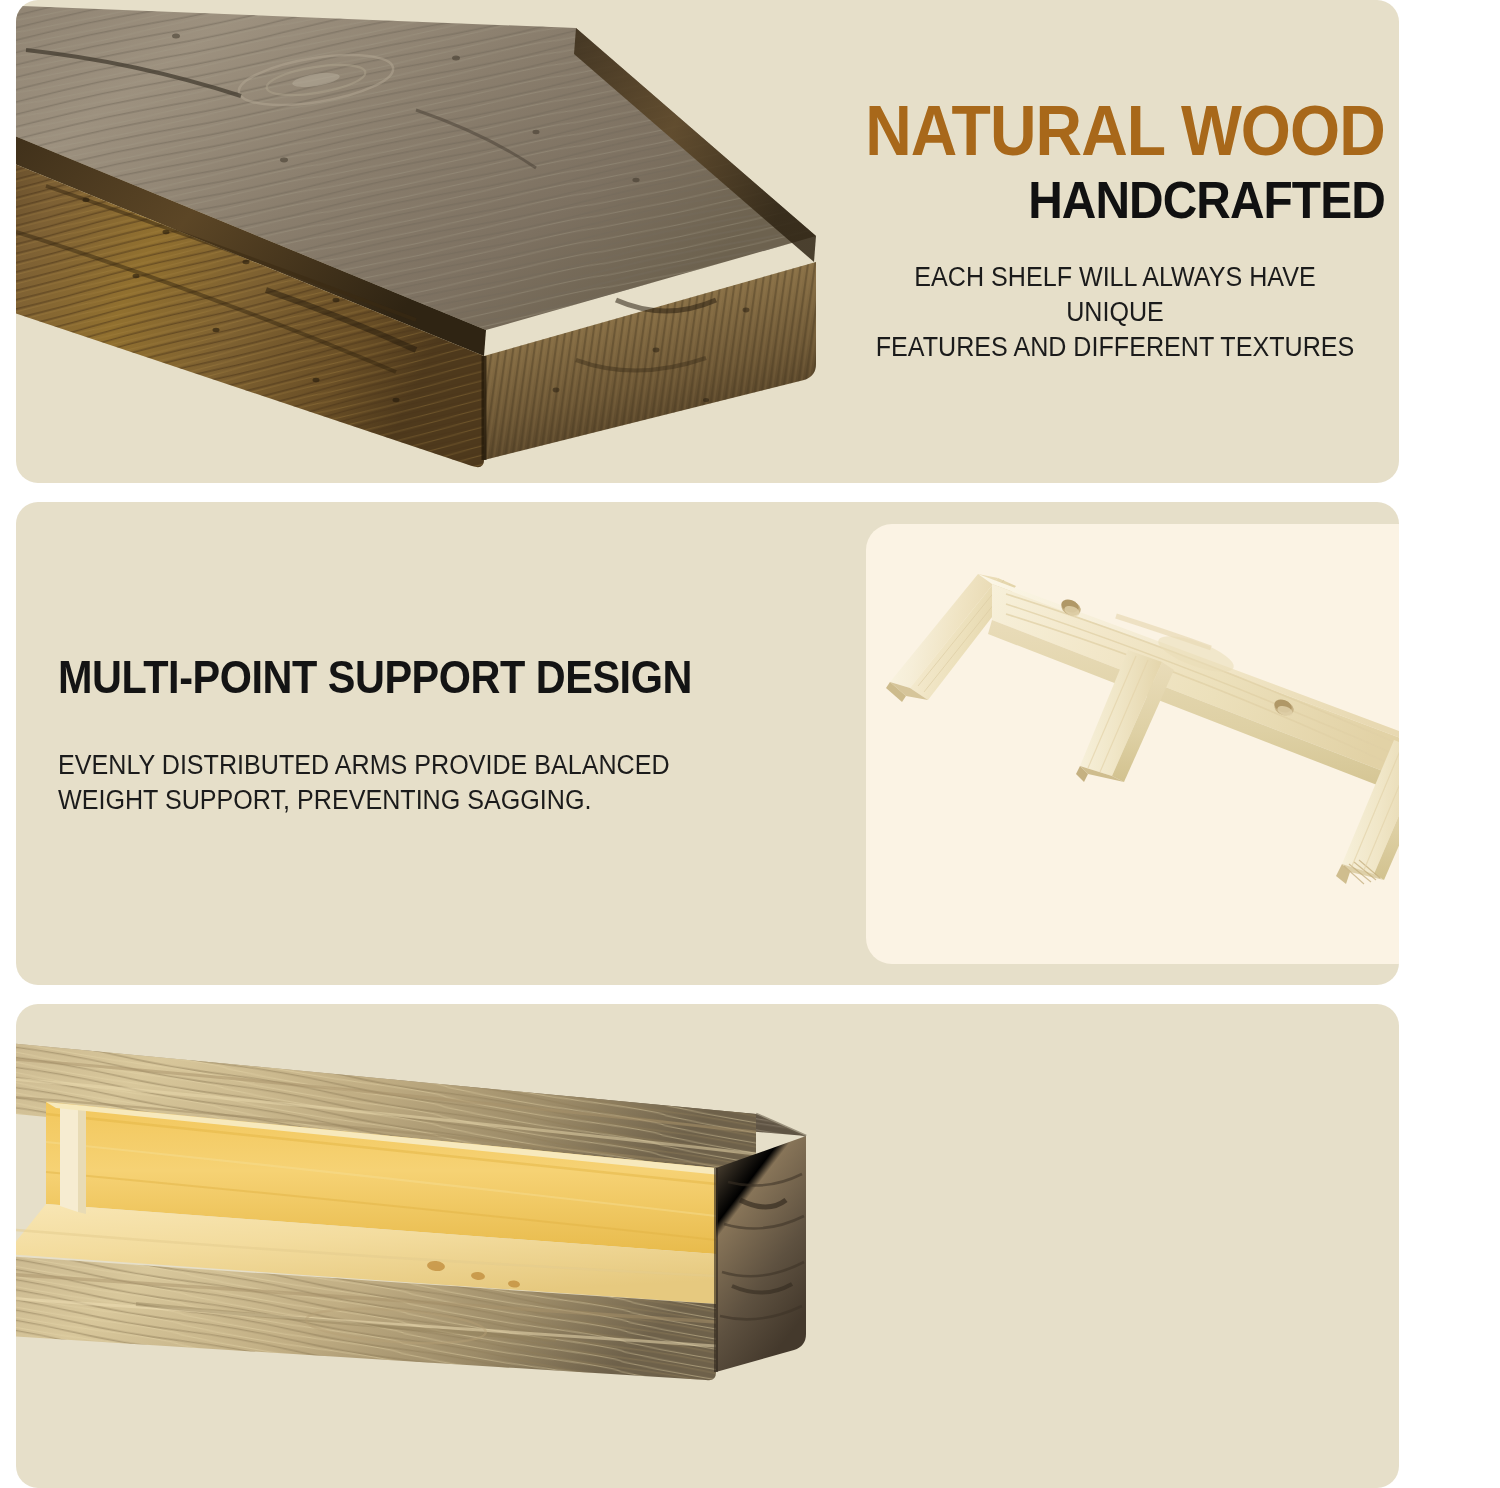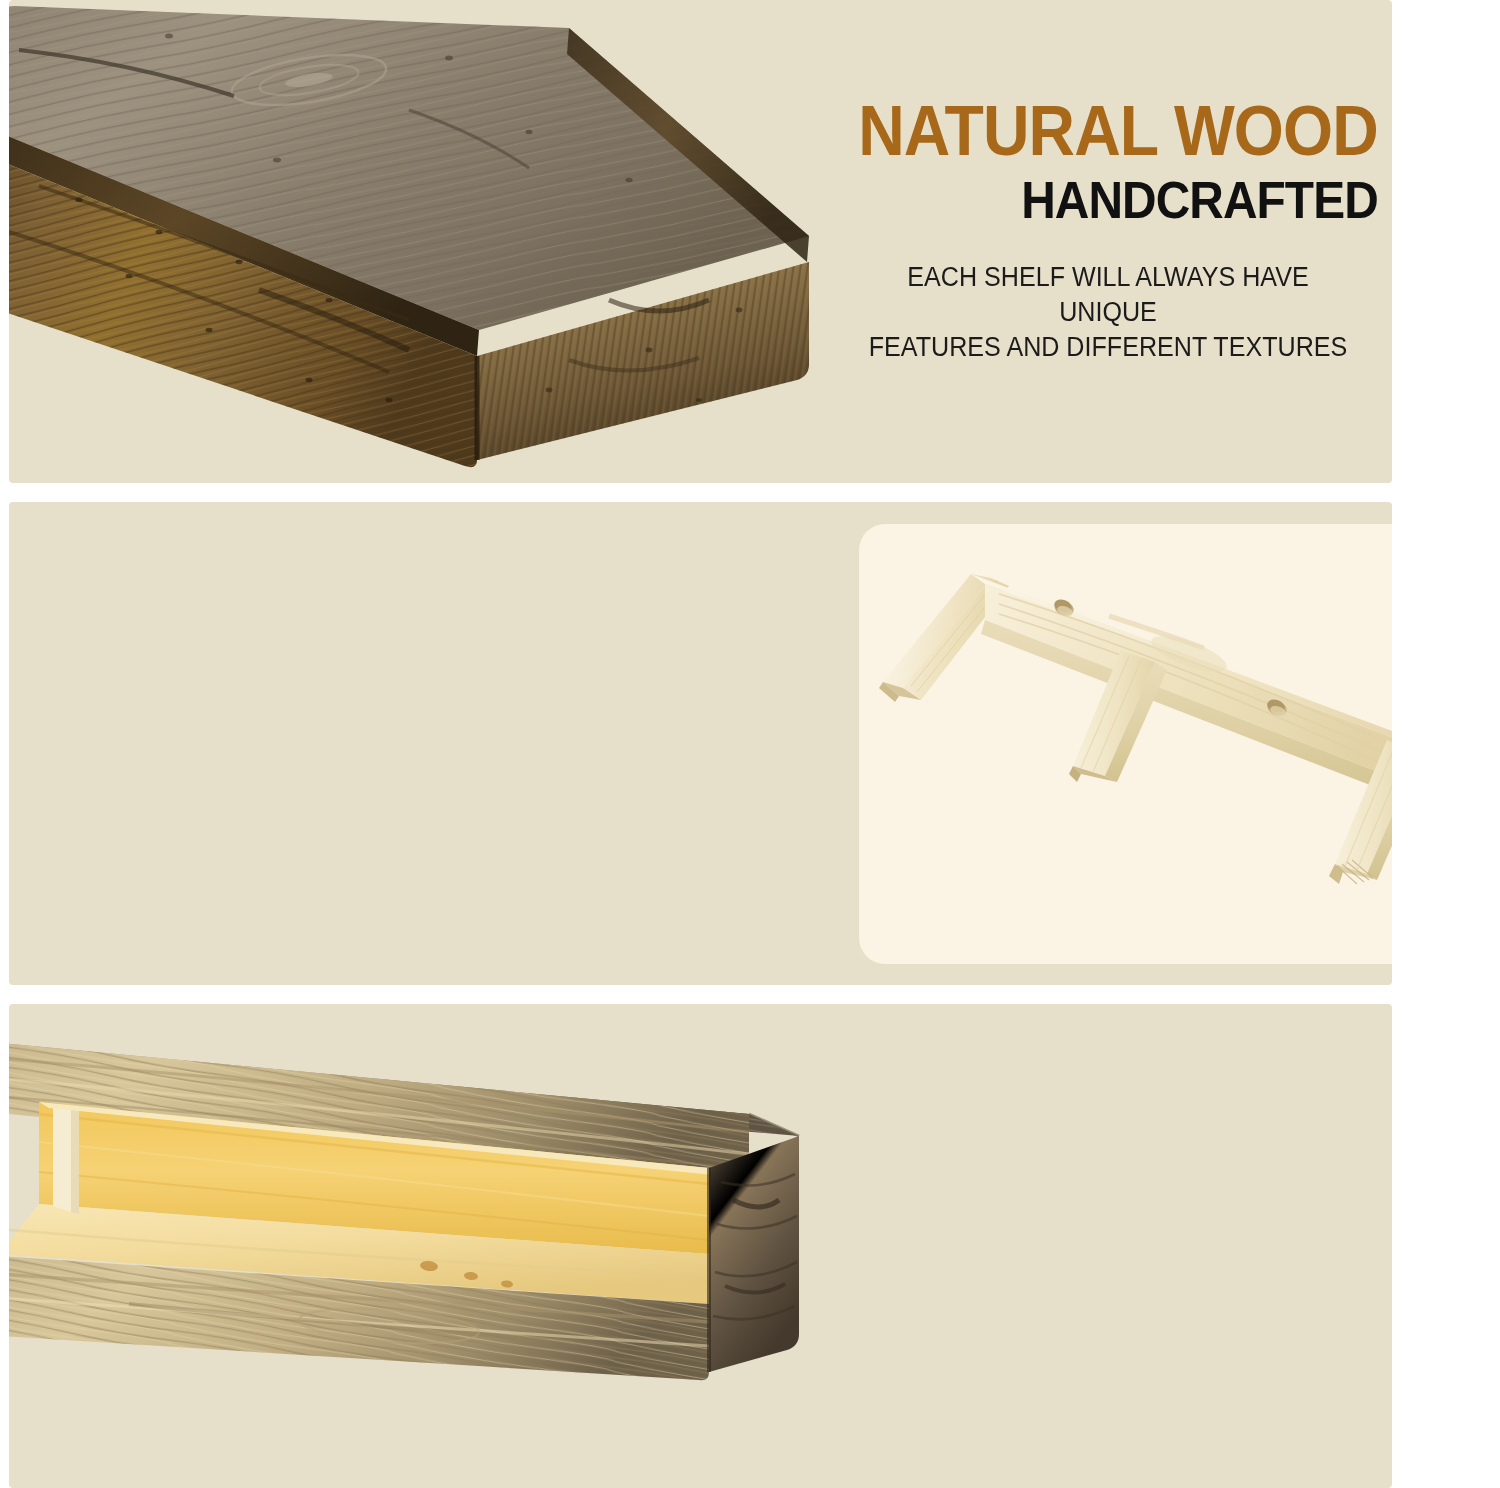"NATURAL WOOD" .panel { border-radius: 4px -> 22px; left: 9px -> 16px }
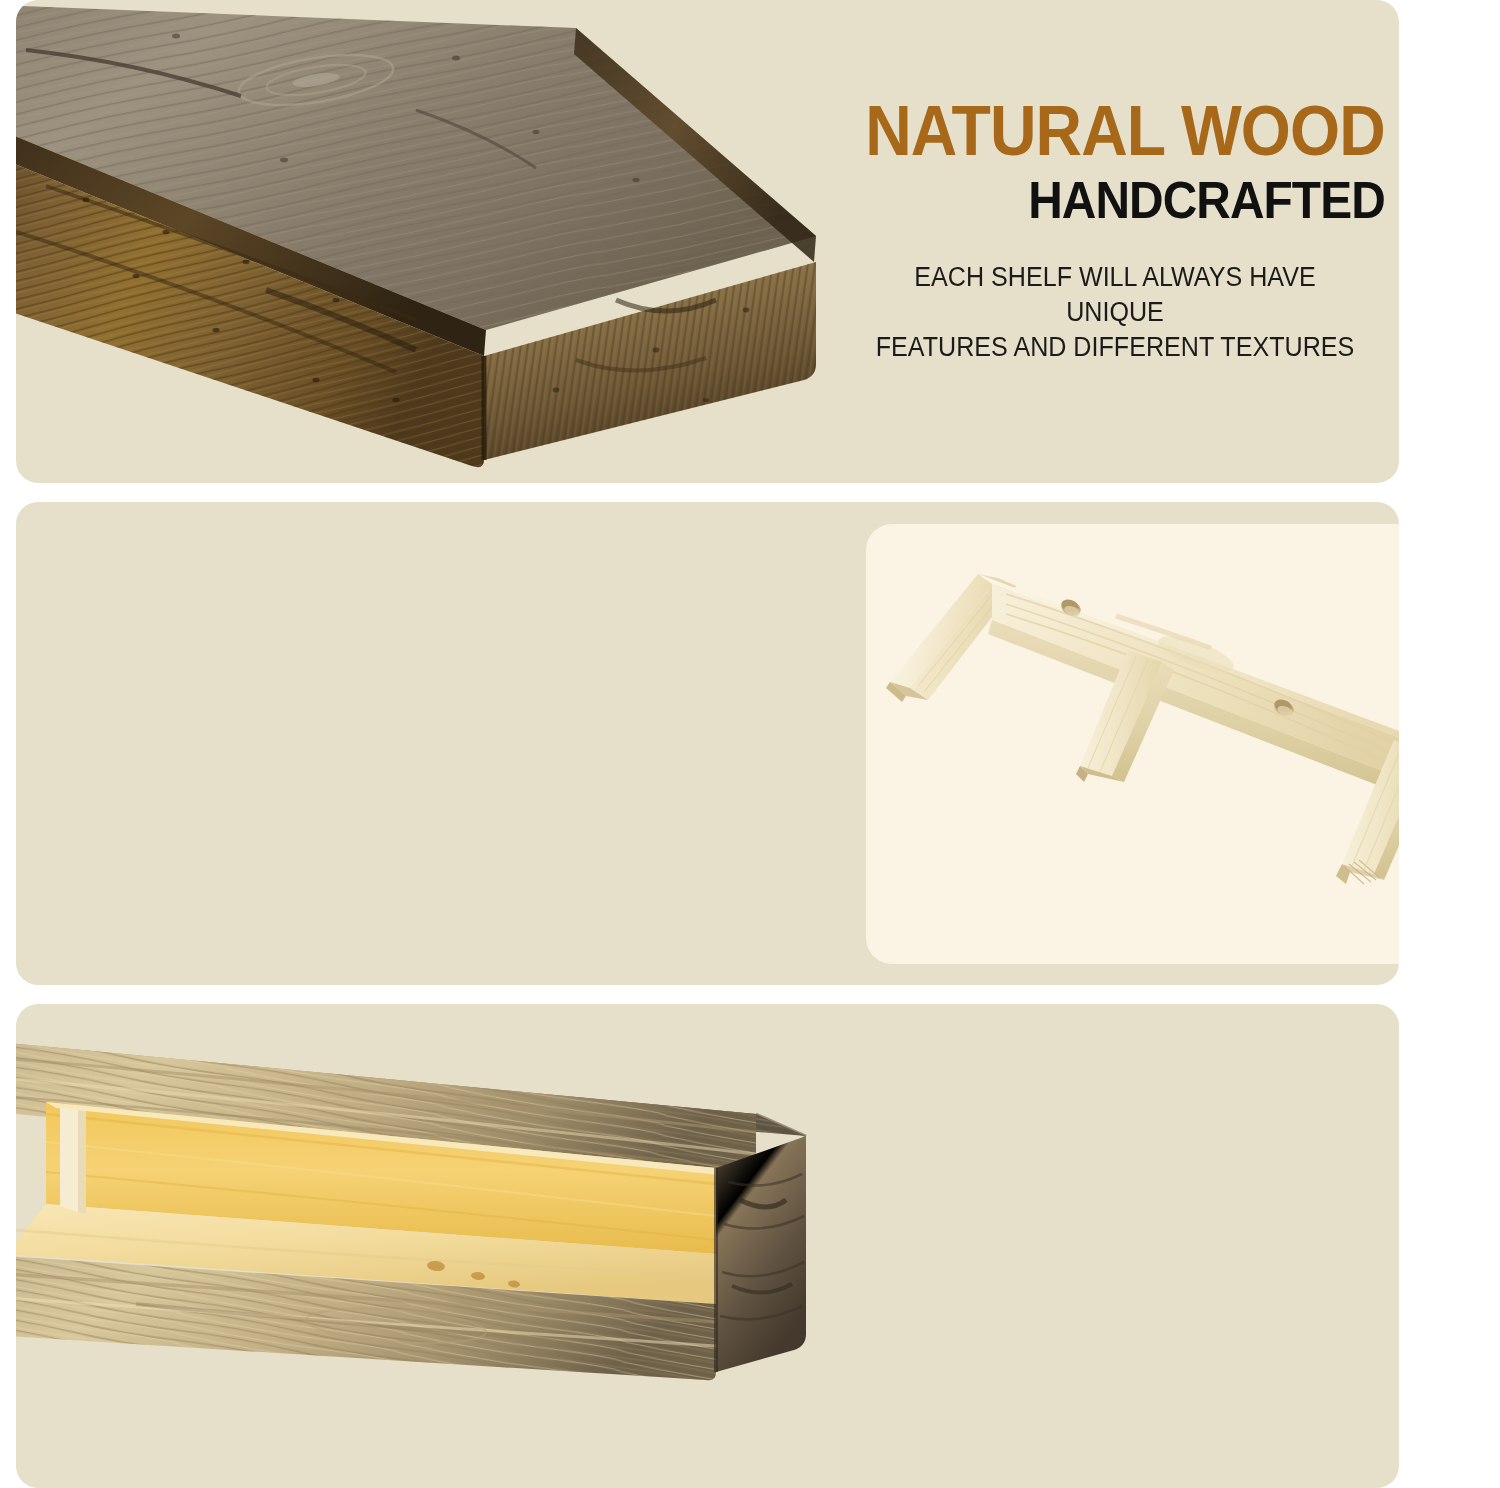"MULTI-POINT SUPPORT DESIGN" div.txt { html: none -> <div> <div>MULTI-POINT SUPPORT DESIGN</div> <div> <div>EVENLY DISTRIBUTED ARMS PROVIDE BALANCED</div> <div>WEIGHT SUPPORT, PREVENTING SAGGING.</div> </div> </div> }
